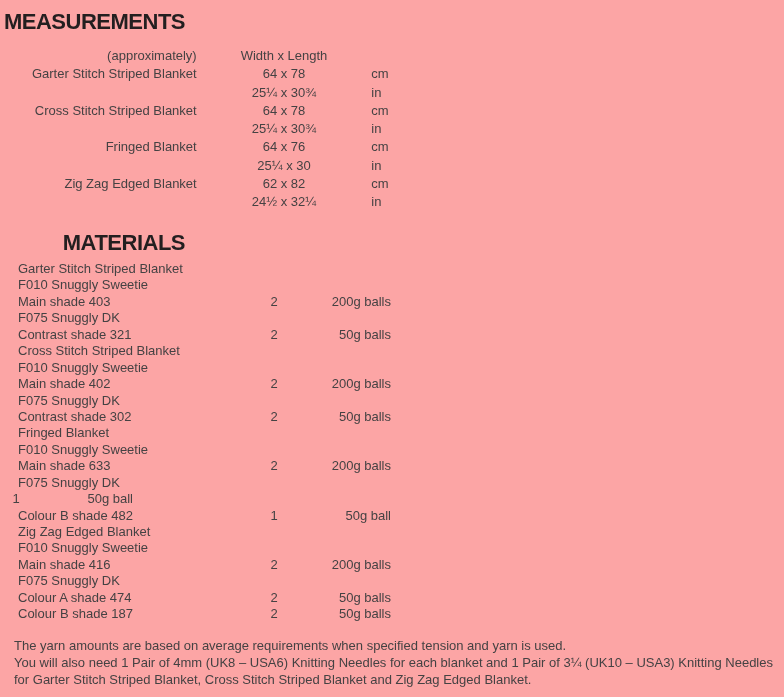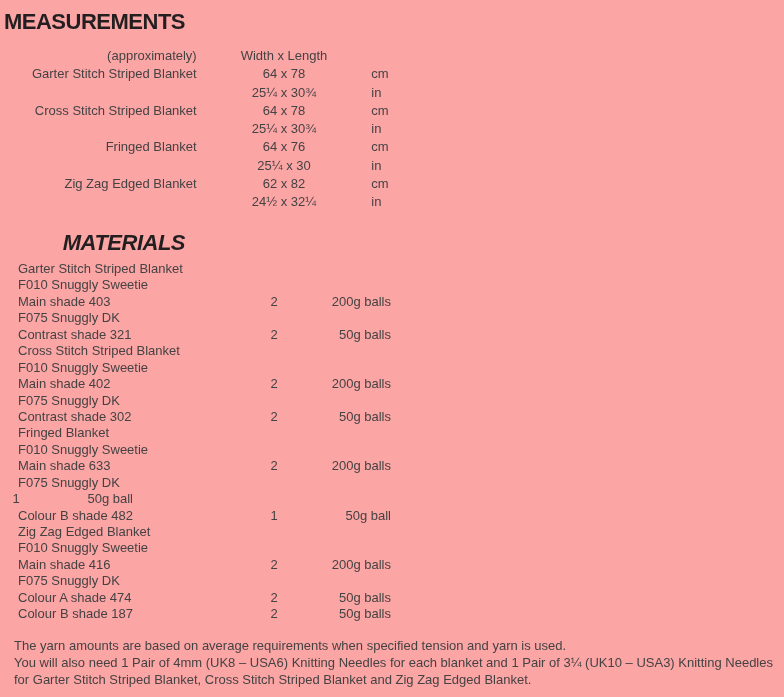"MATERIALS" #materials-heading { font-style: italic -> none }
